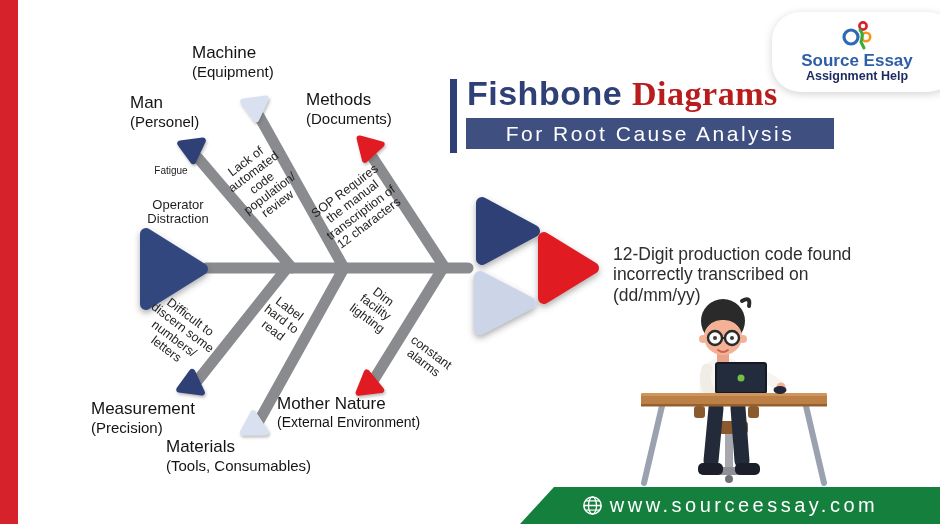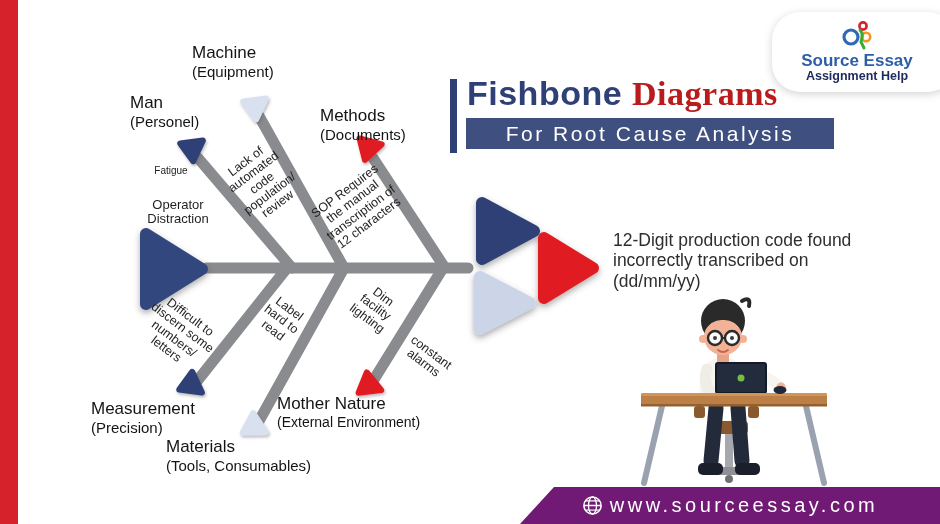"Methods" #cat-methods { left: 320px -> 306px; margin-top: 16px -> none }
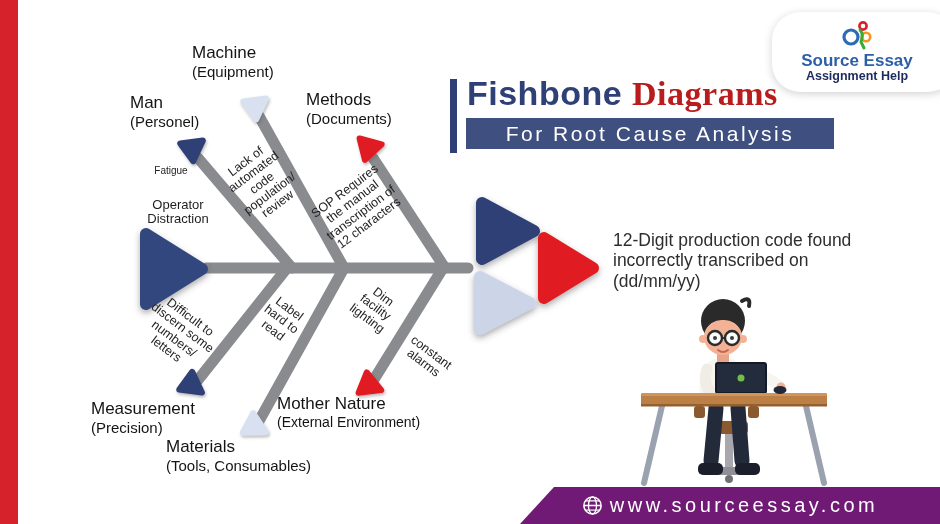"12-Digit production code found" .effect { top: 230px -> 244px }
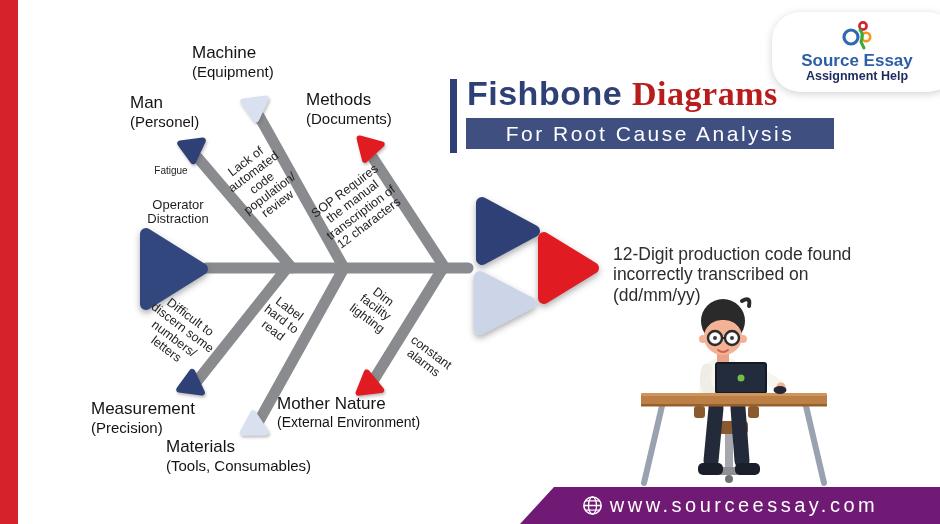"www.sourceessay.com" .footer-banner { background: #701a75 -> #15803d }
